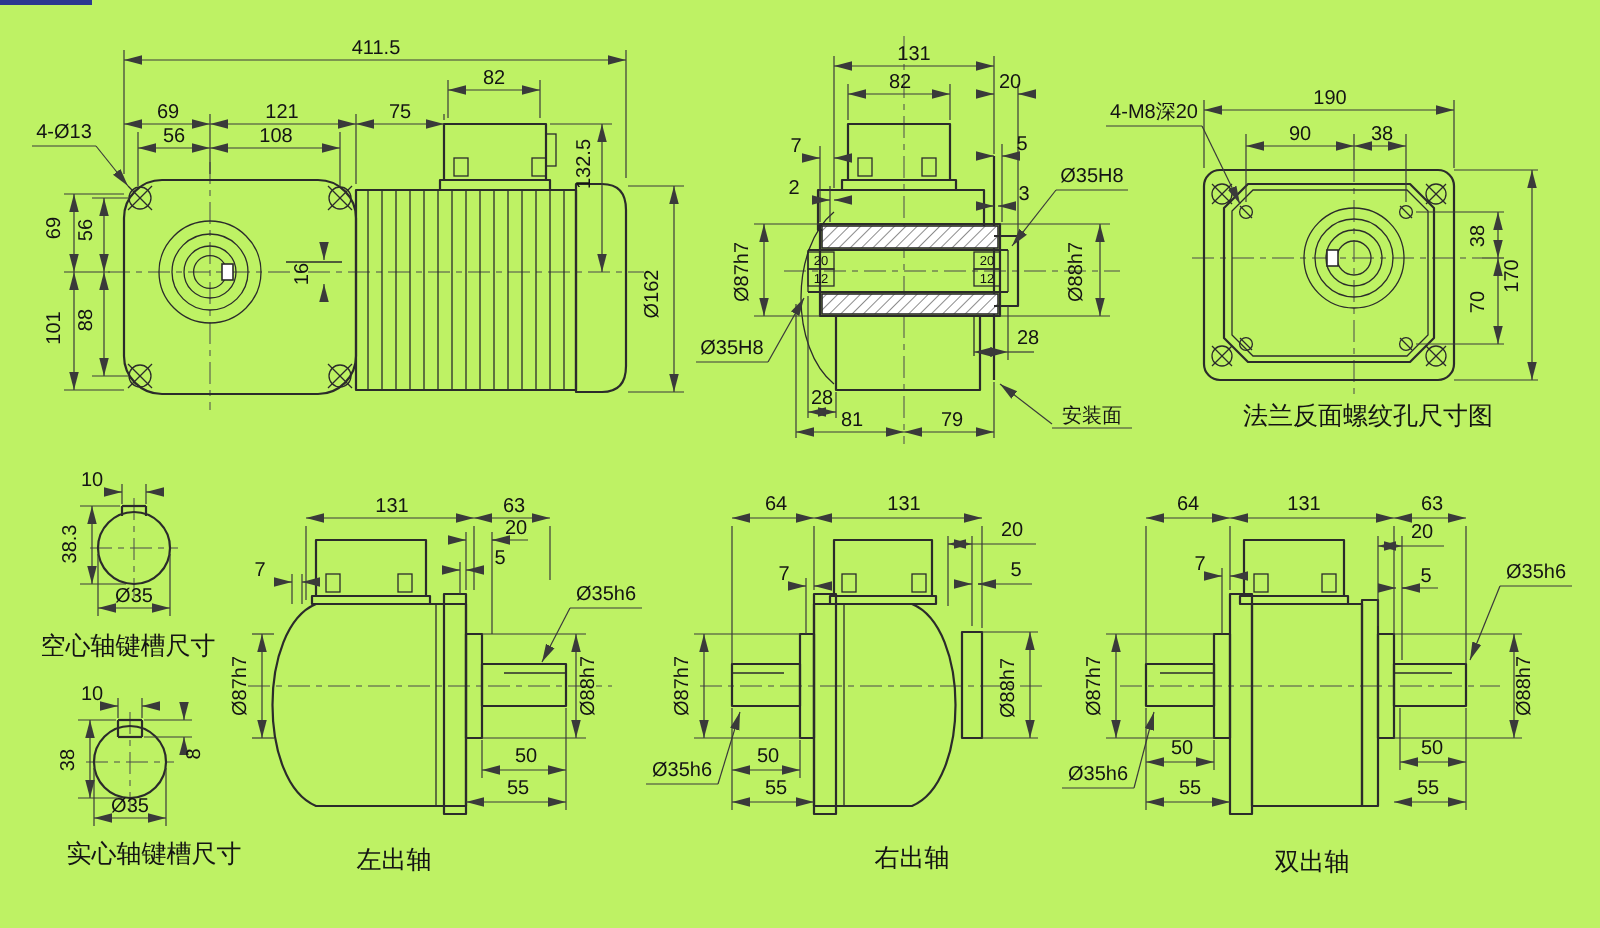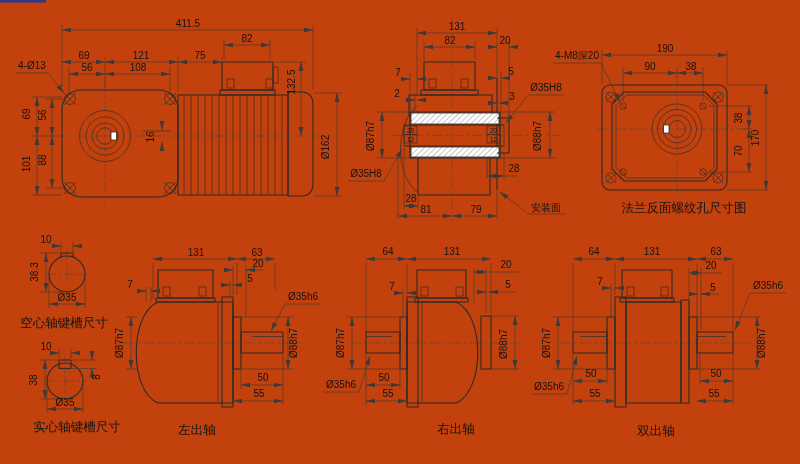"411.5" .stage { background: #c2410c -> #bef264 }
